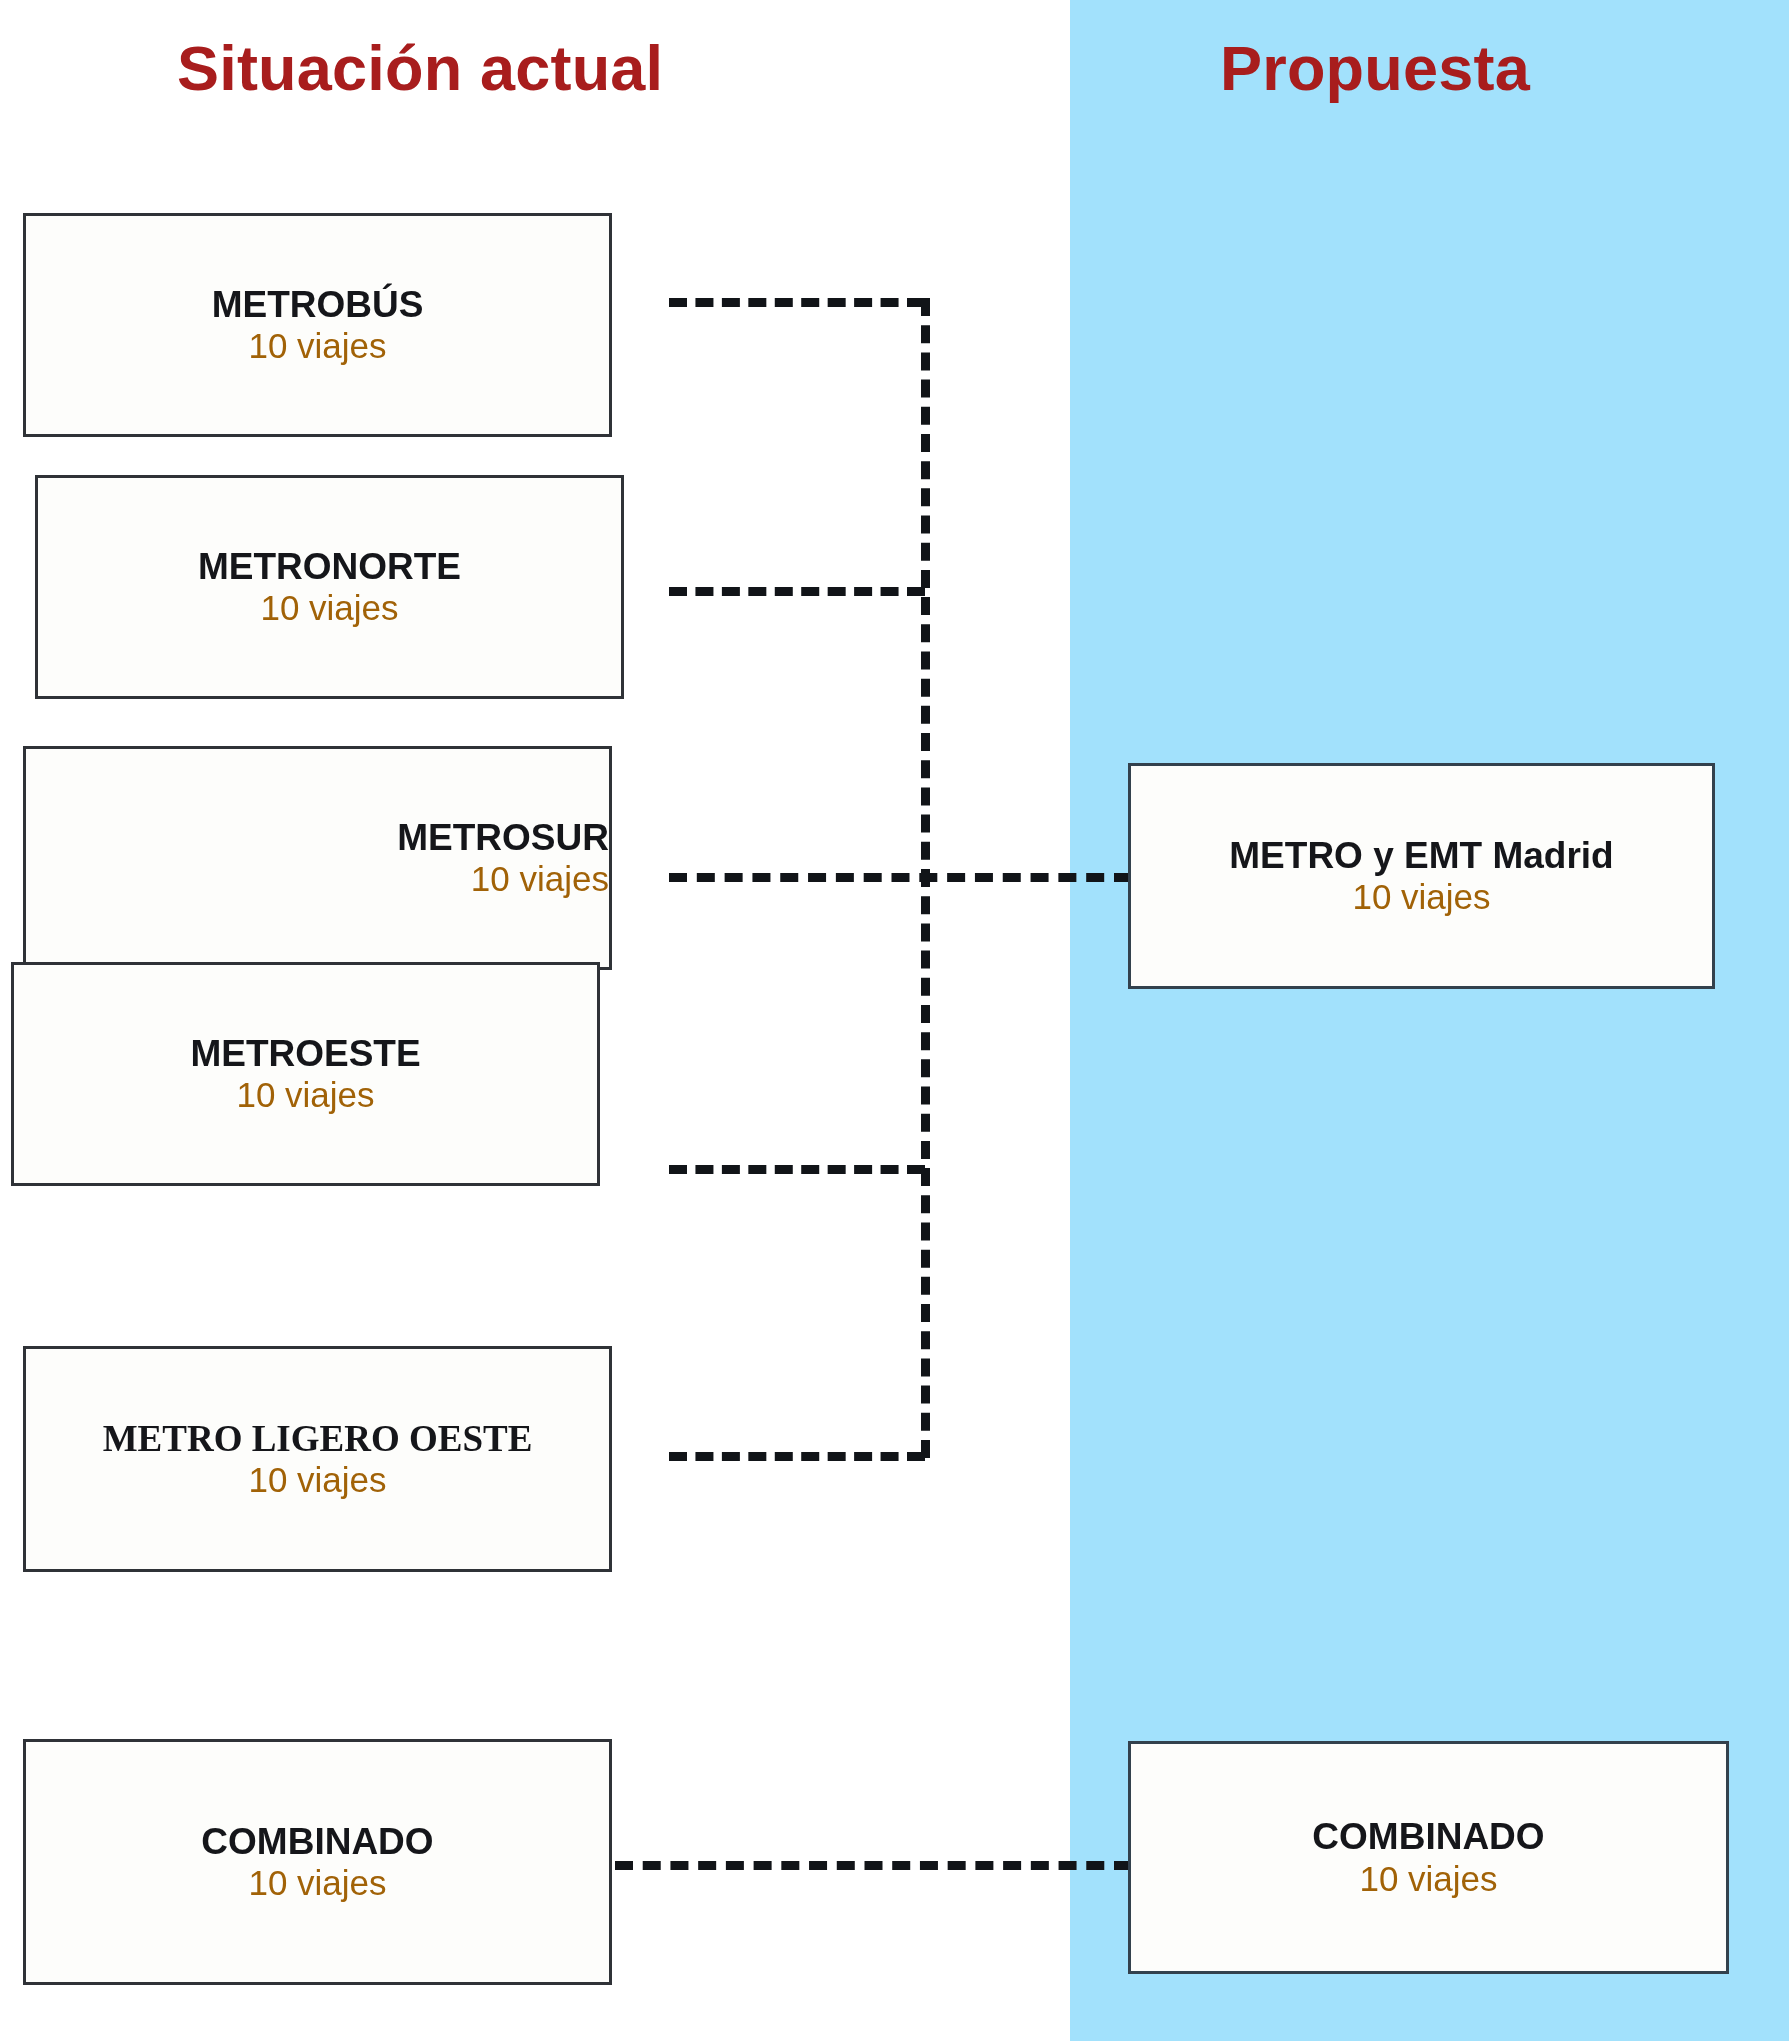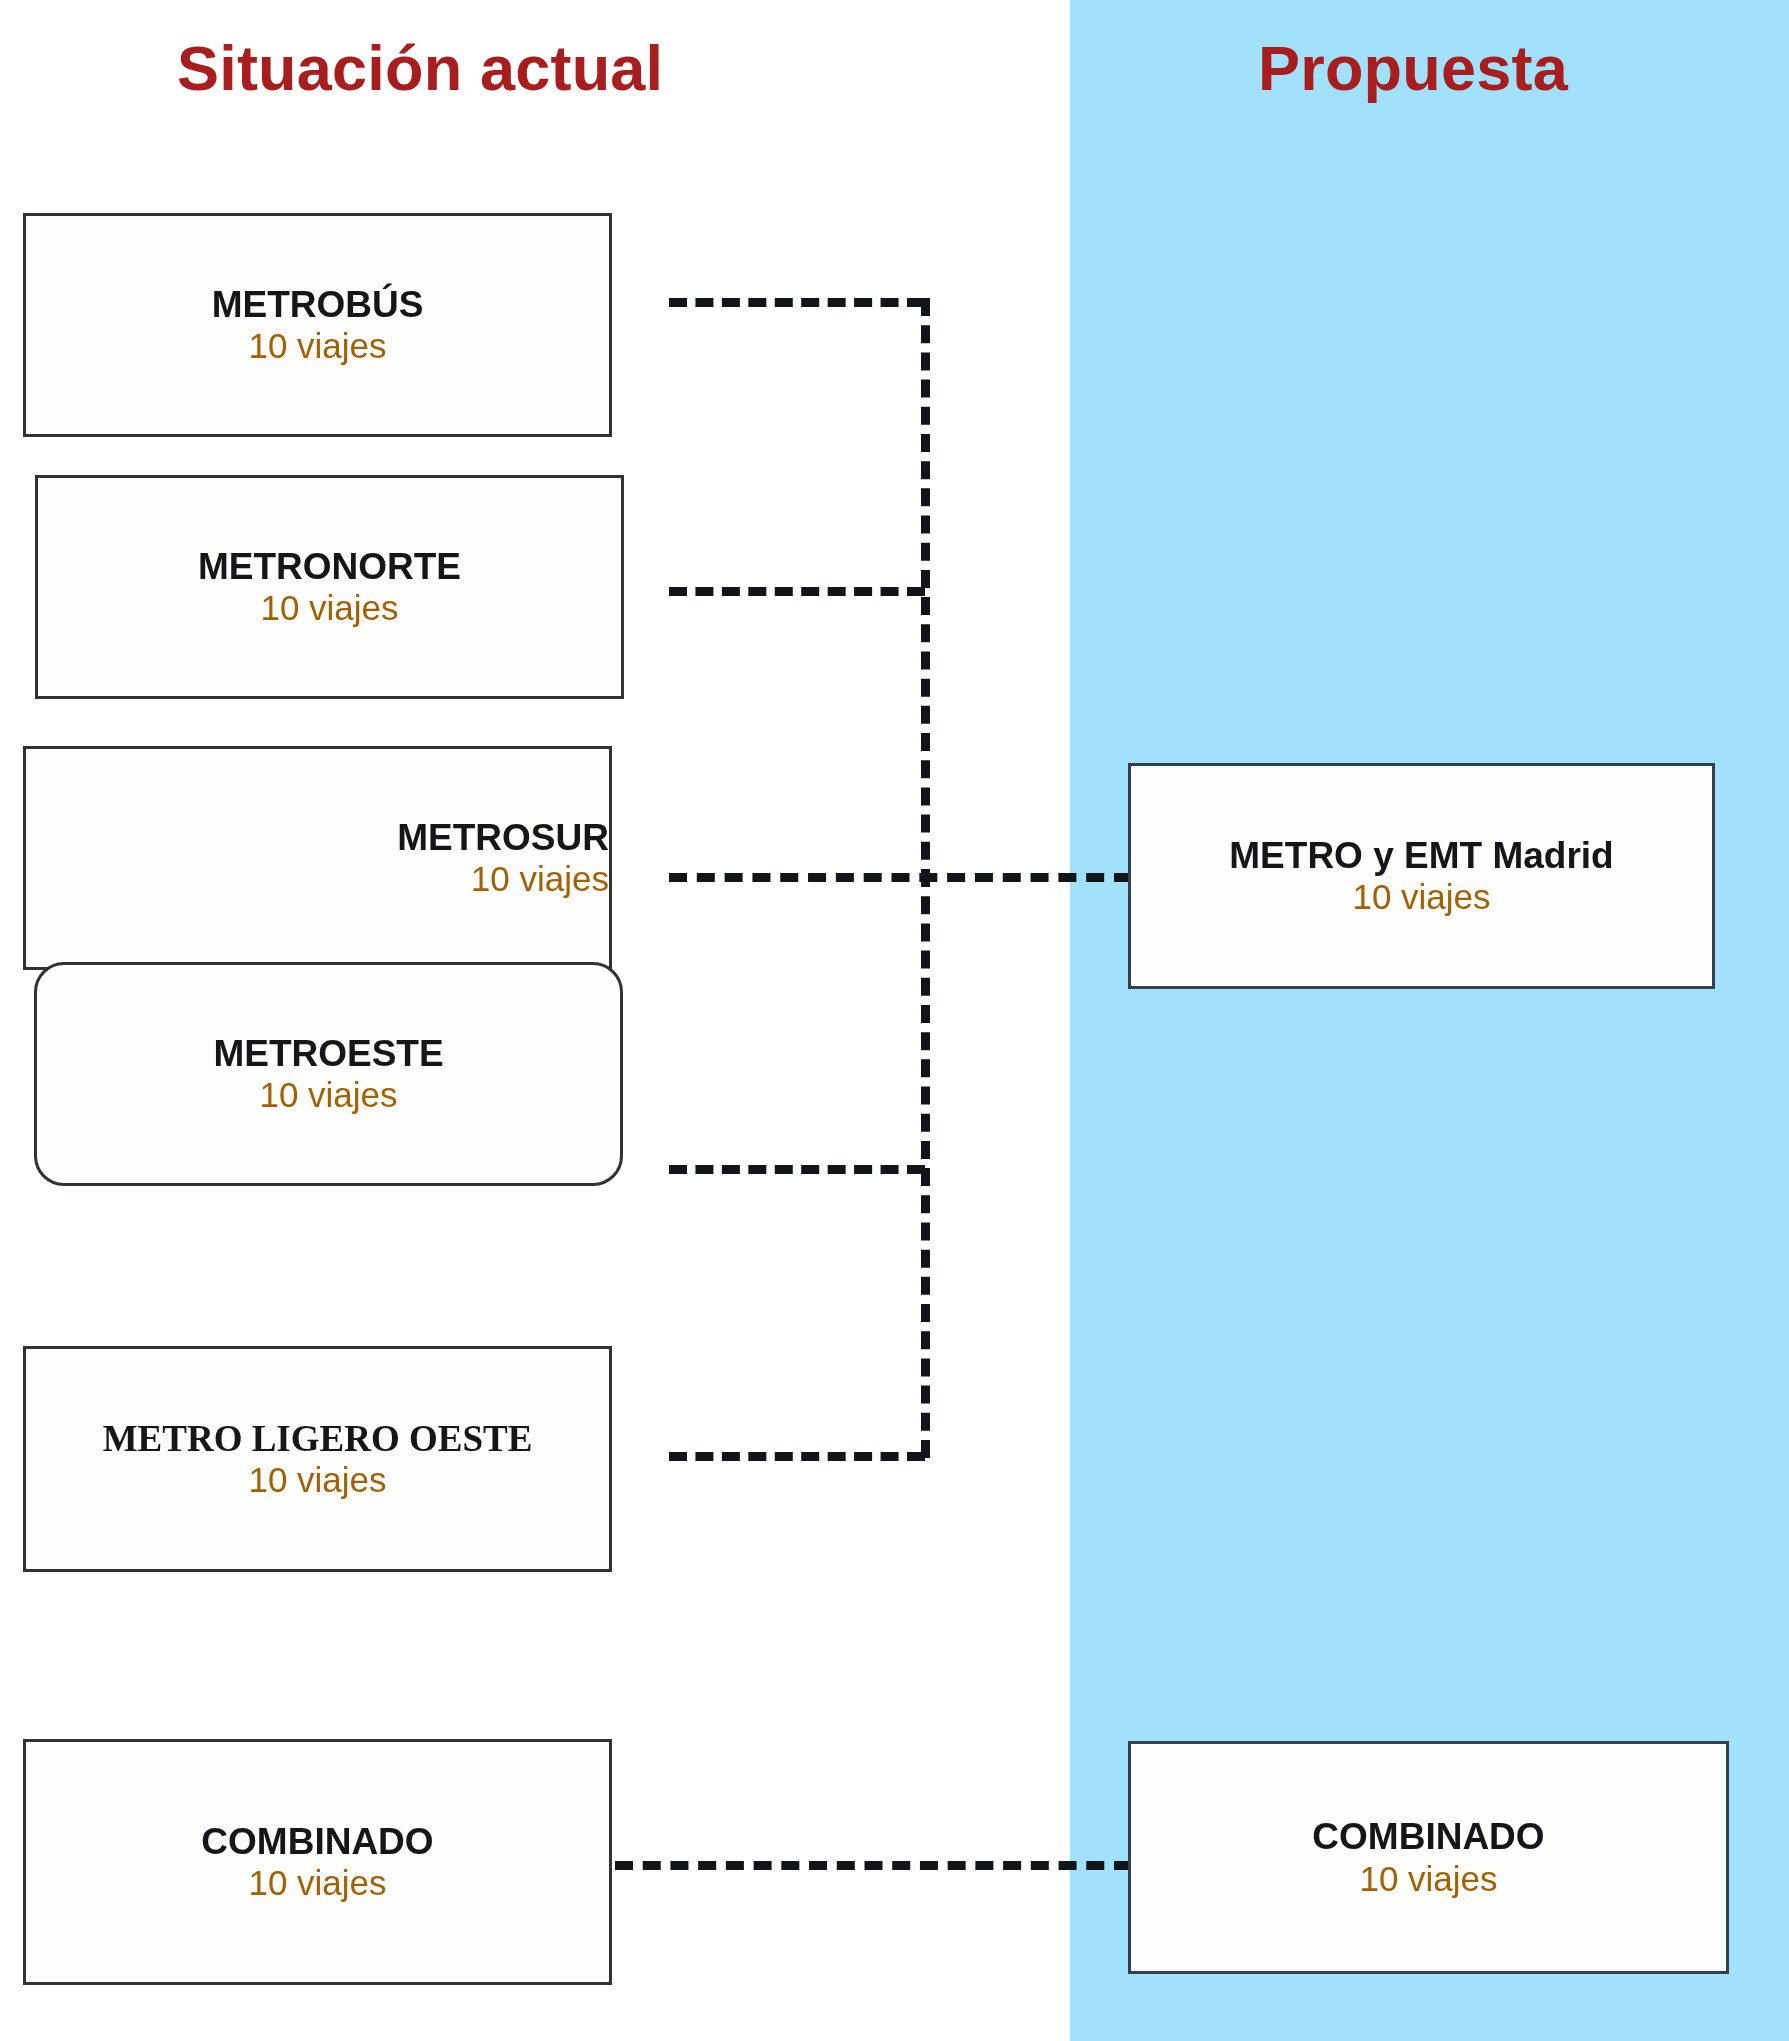"Propuesta" #title-propuesta { left: 1258px -> 1220px }
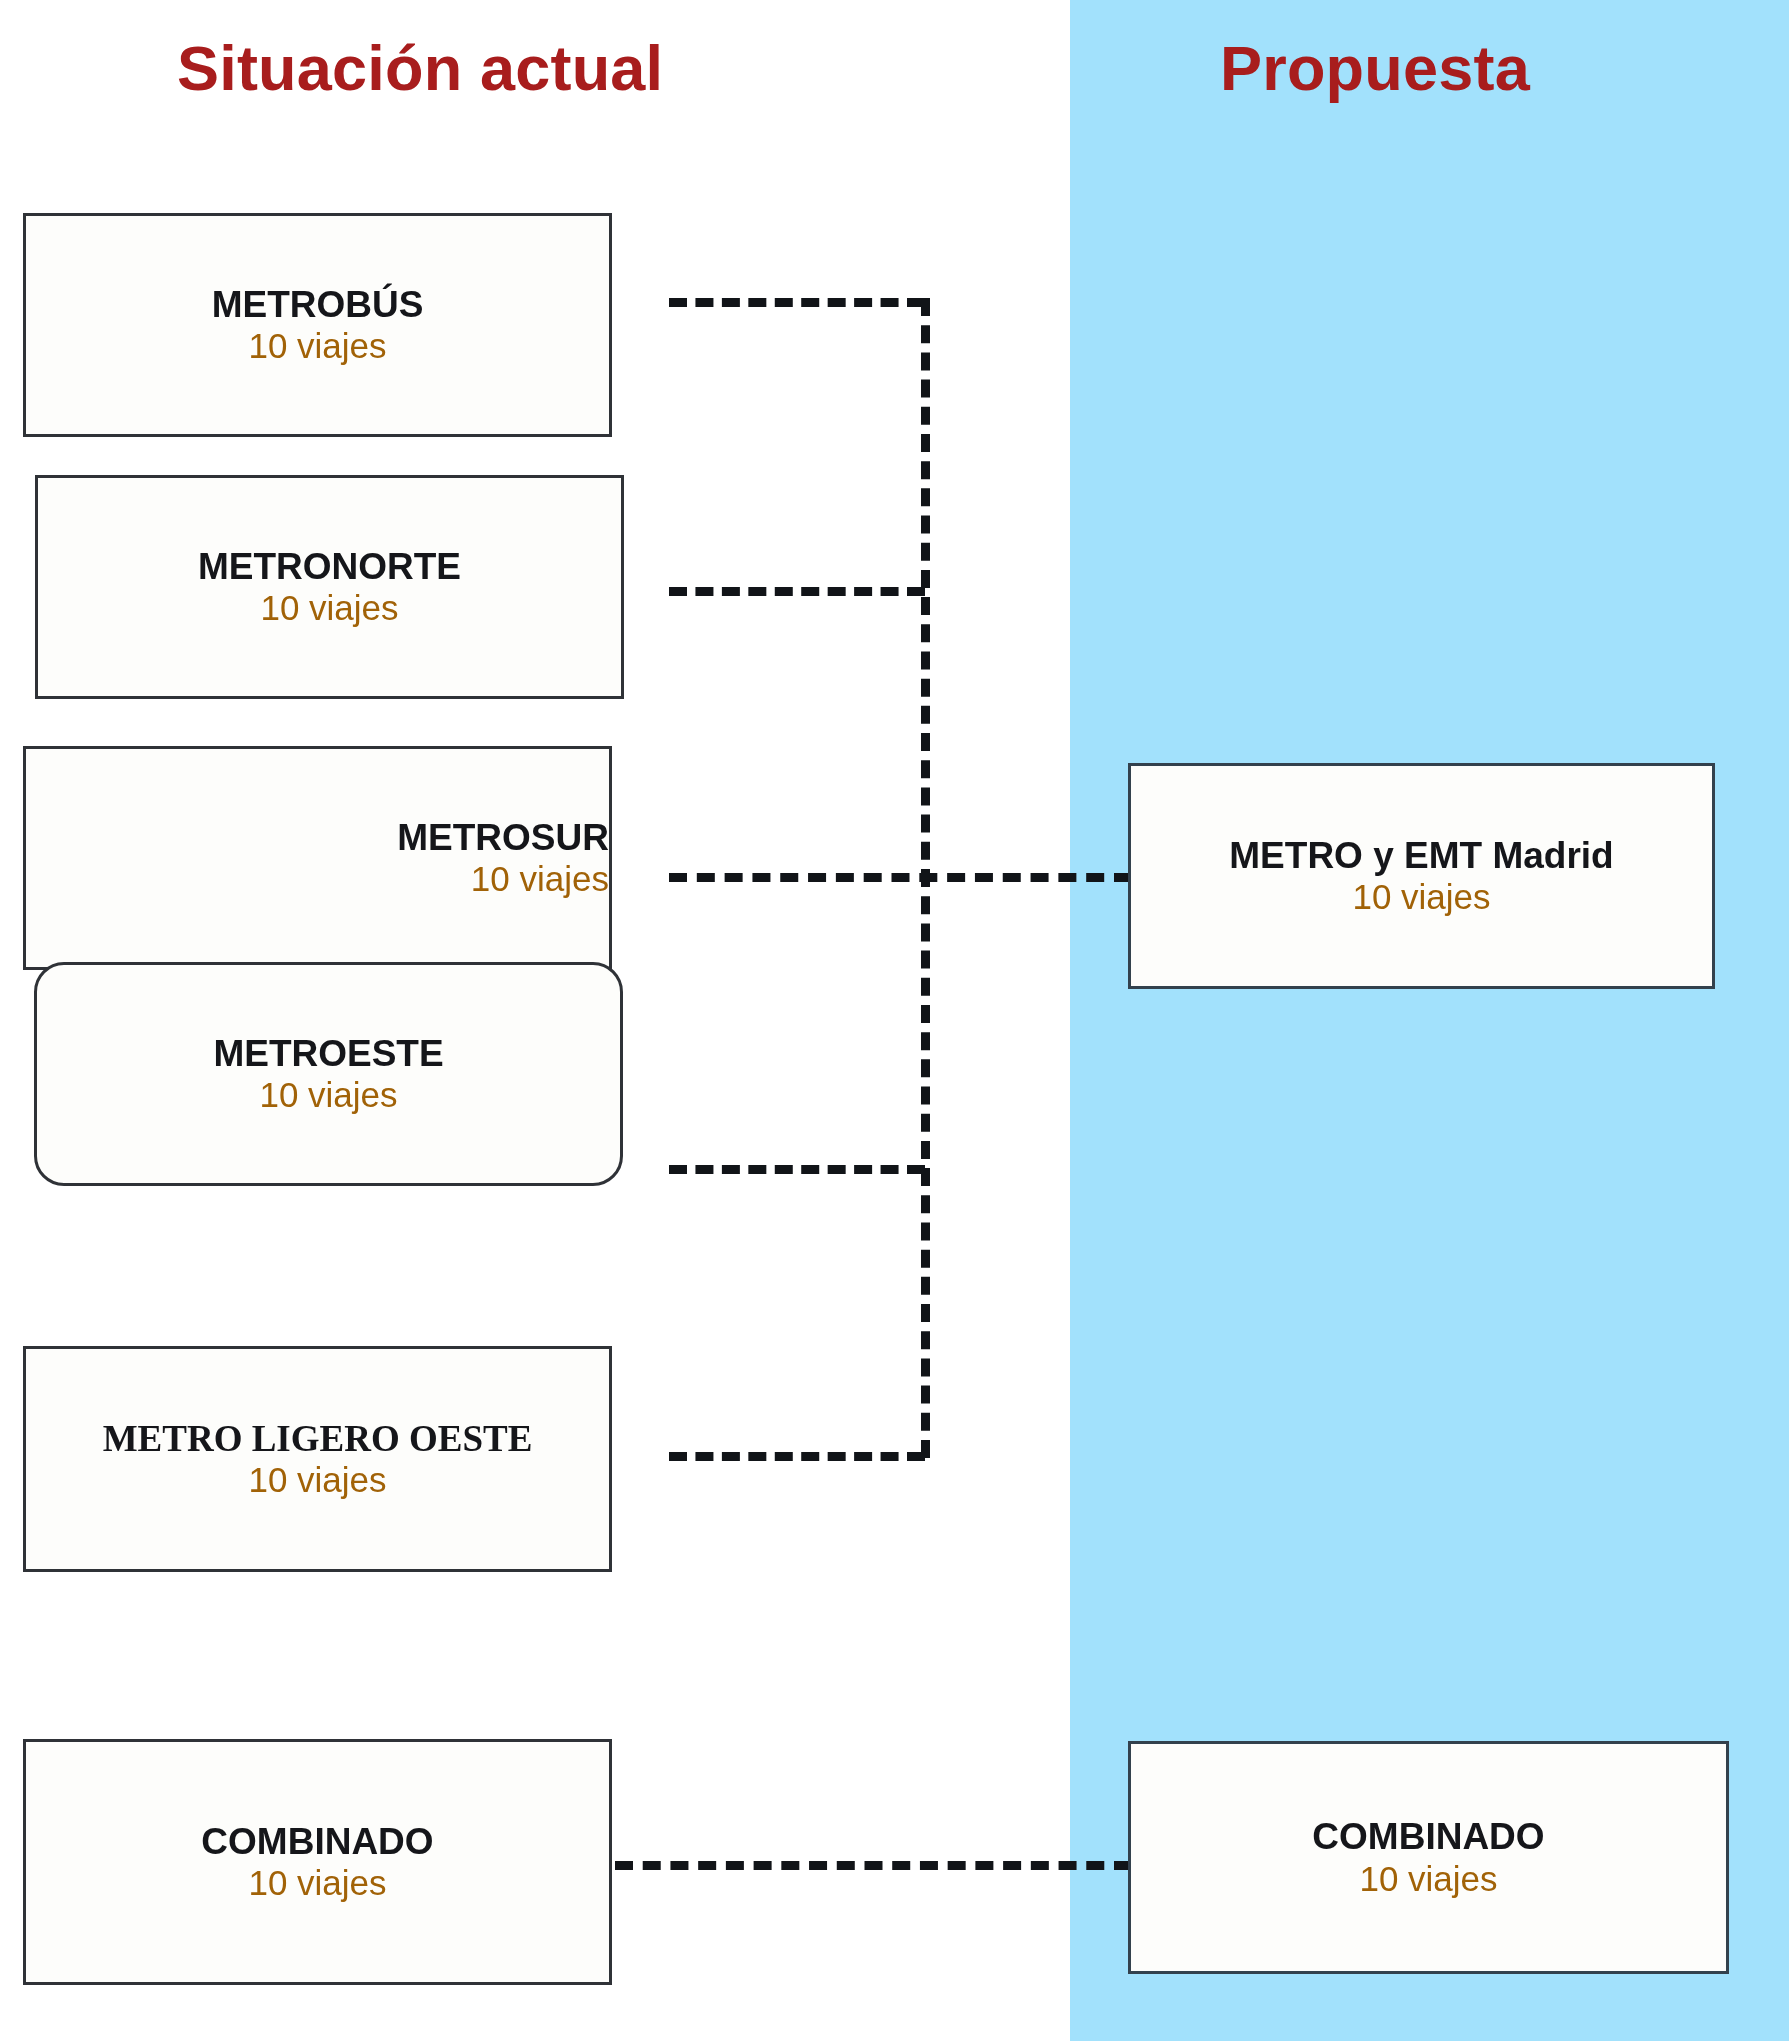"METROESTE" #node-metroeste { border-radius: 30px -> none; left: 34px -> 11px }
